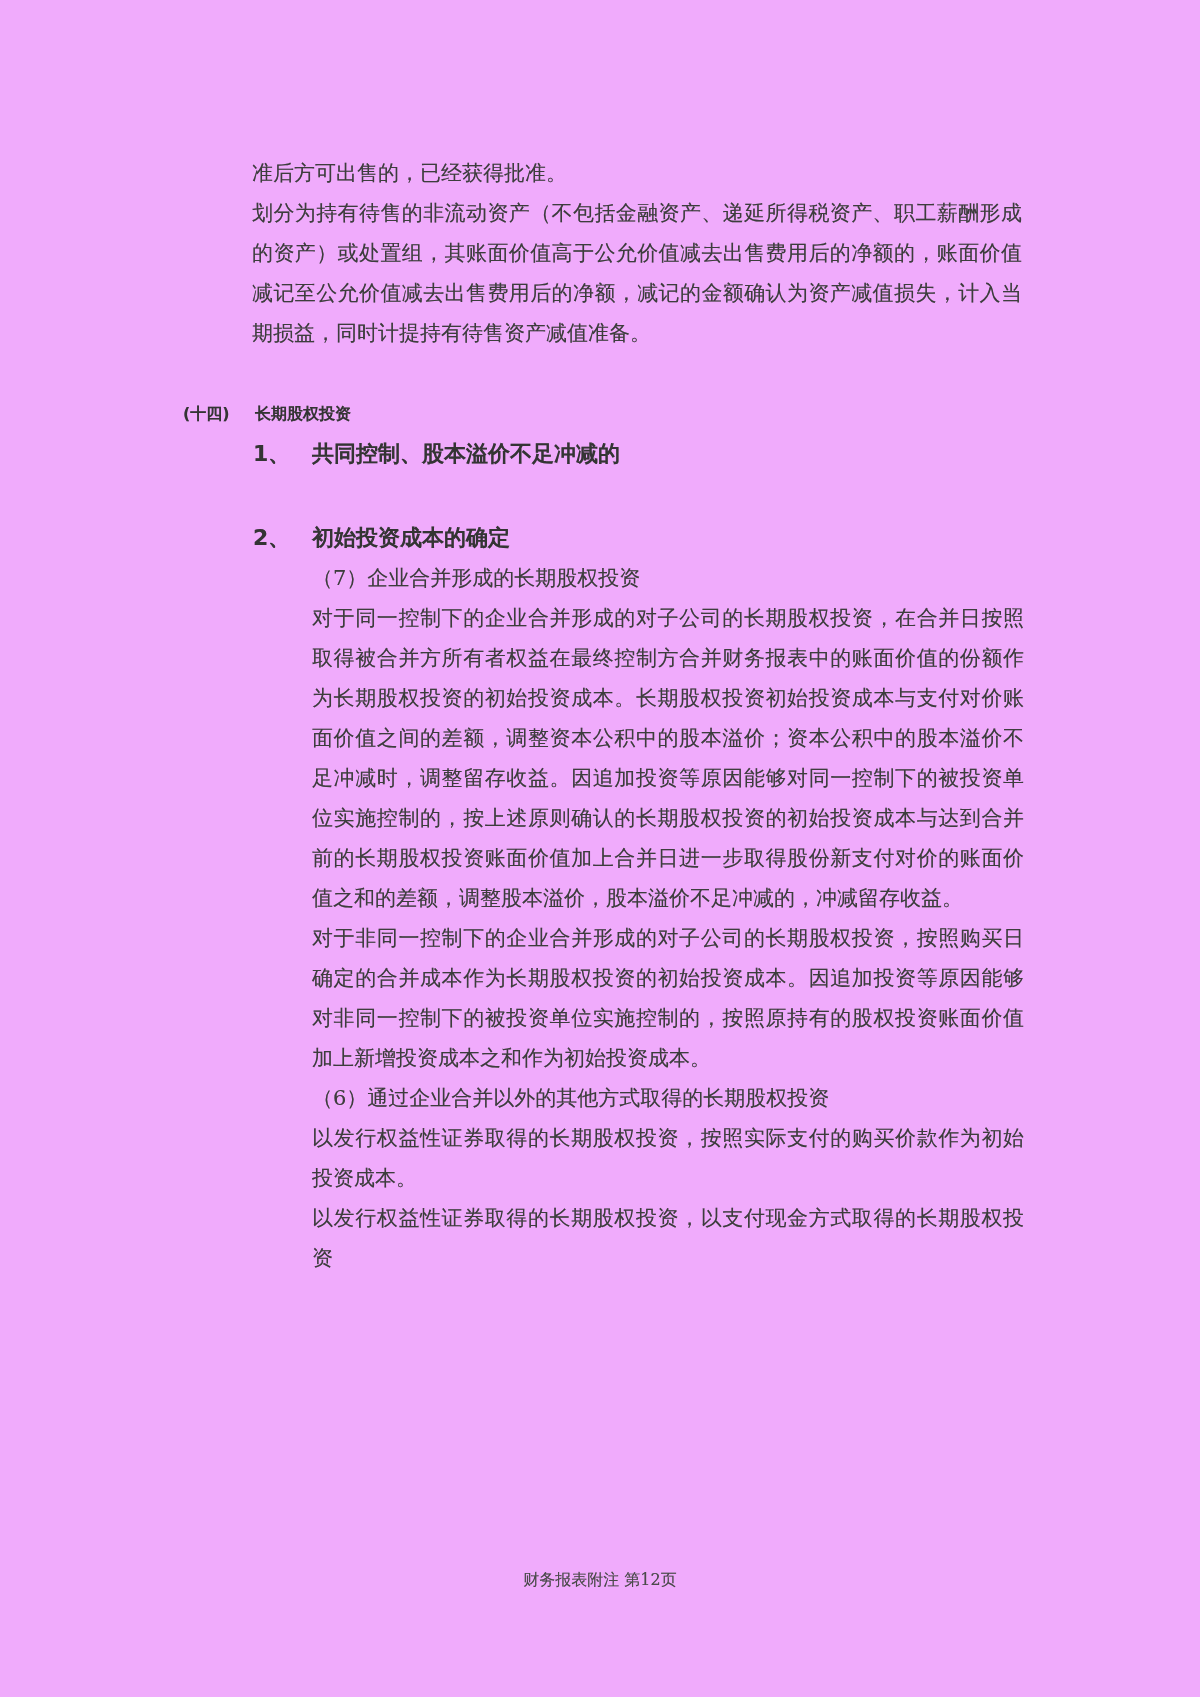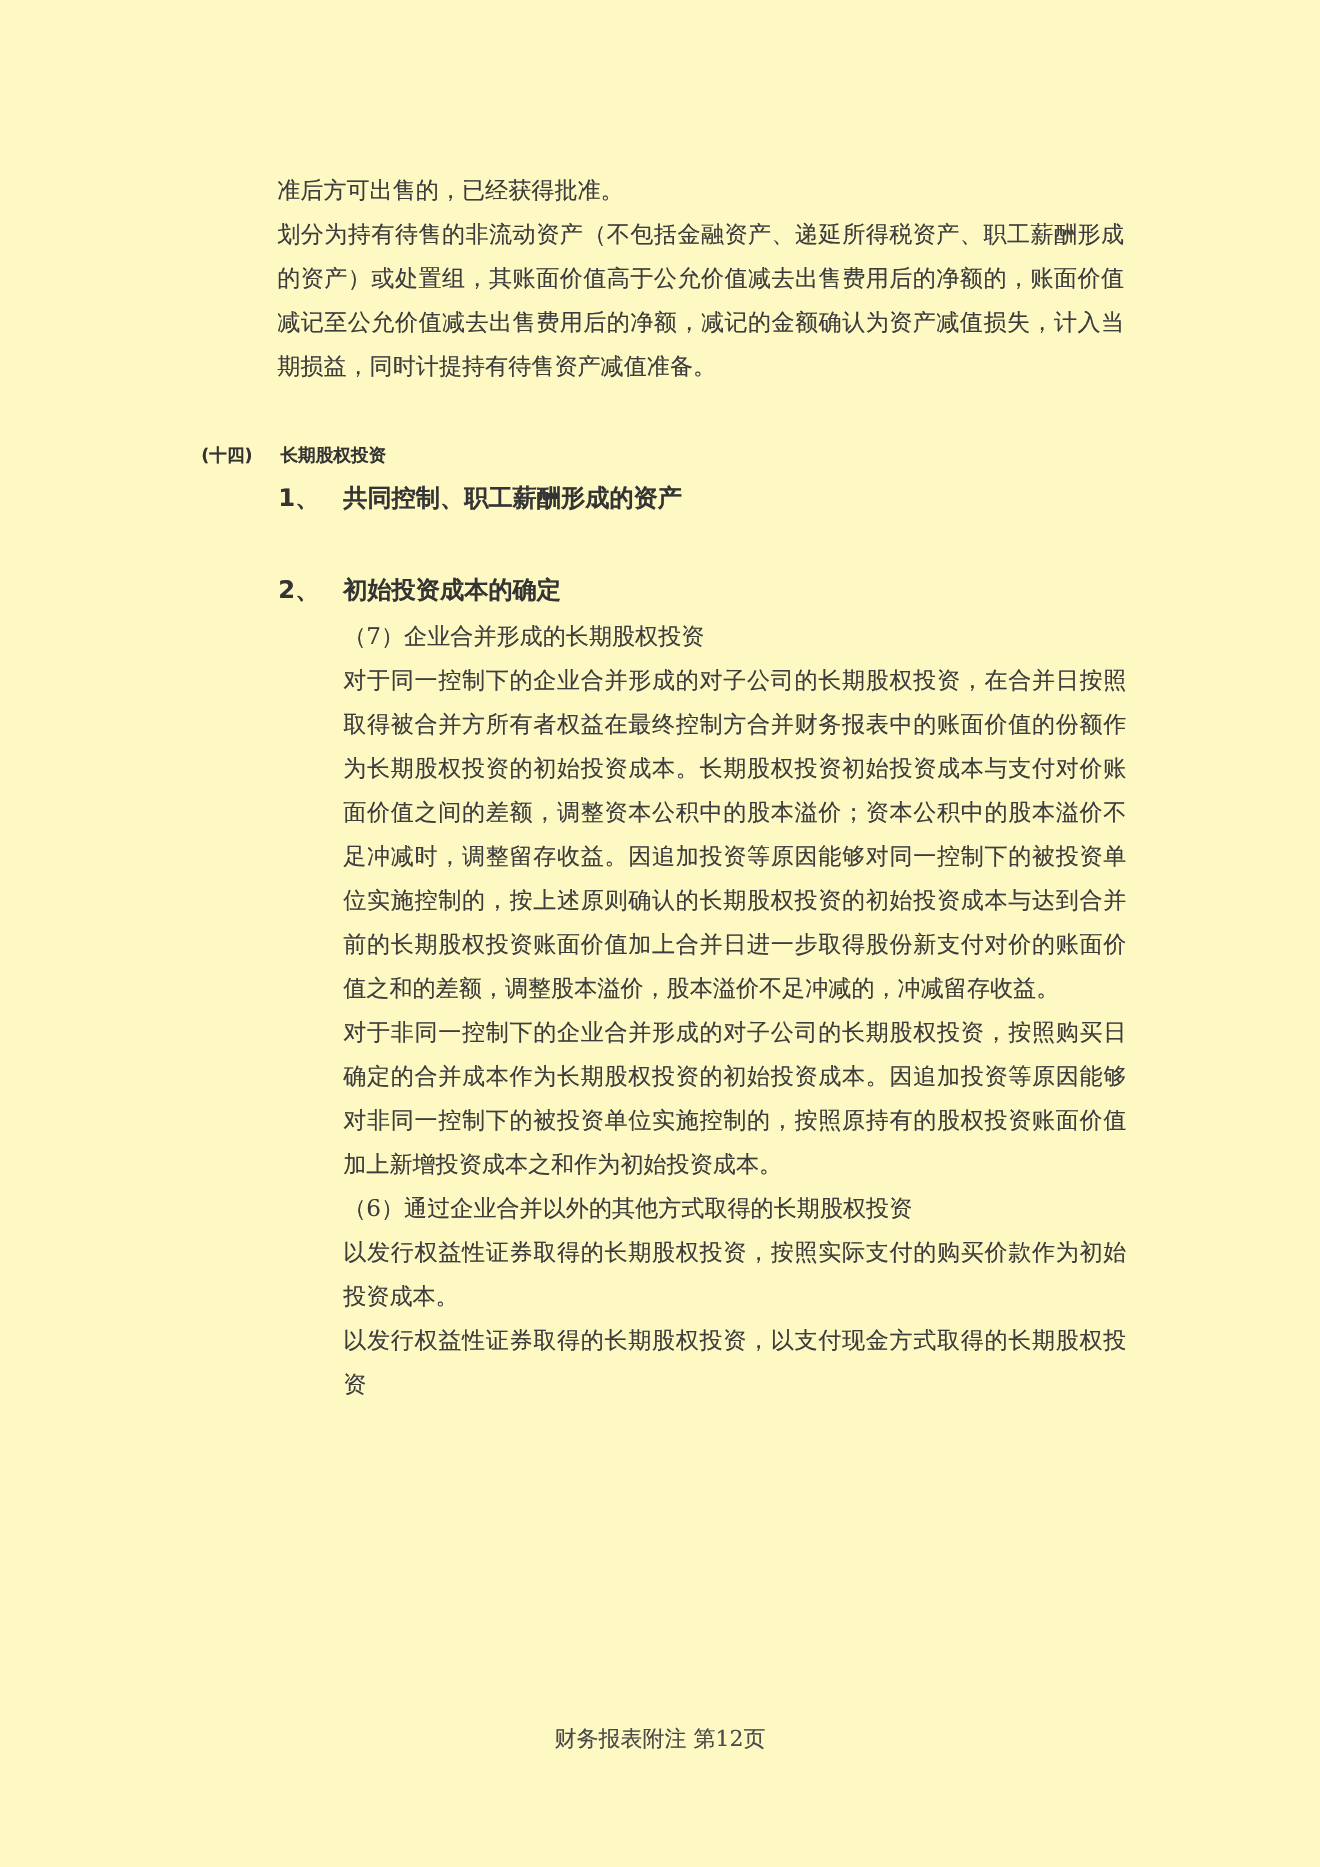"准后方可出售的，已经获得批准。" .page { background: #fef9c3 -> #f0abfc }
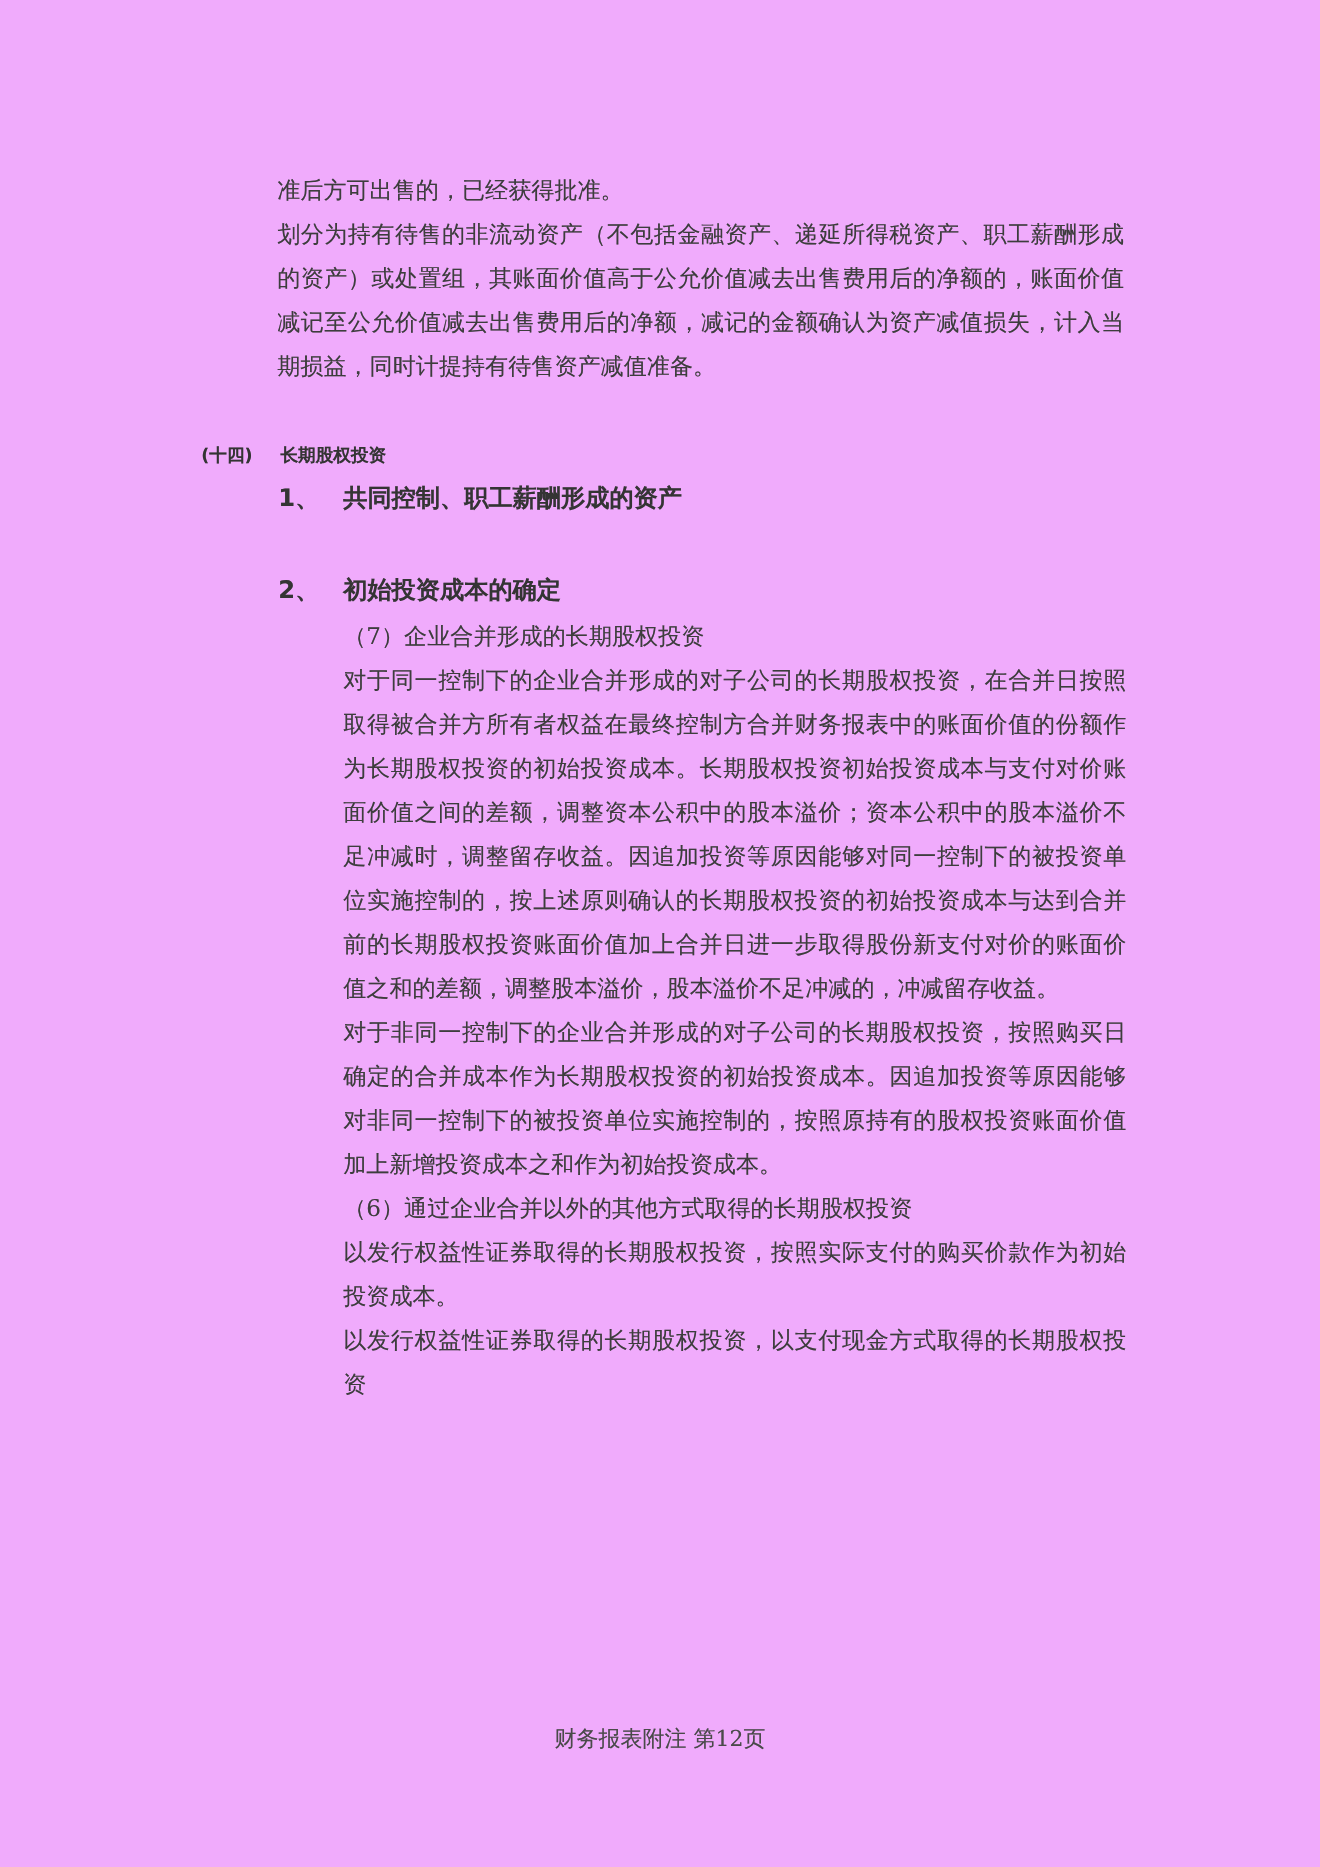"共同控制、职工薪酬形成的资产" span.item-title { text: 职工薪酬形成的资产 -> 股本溢价不足冲减的 }
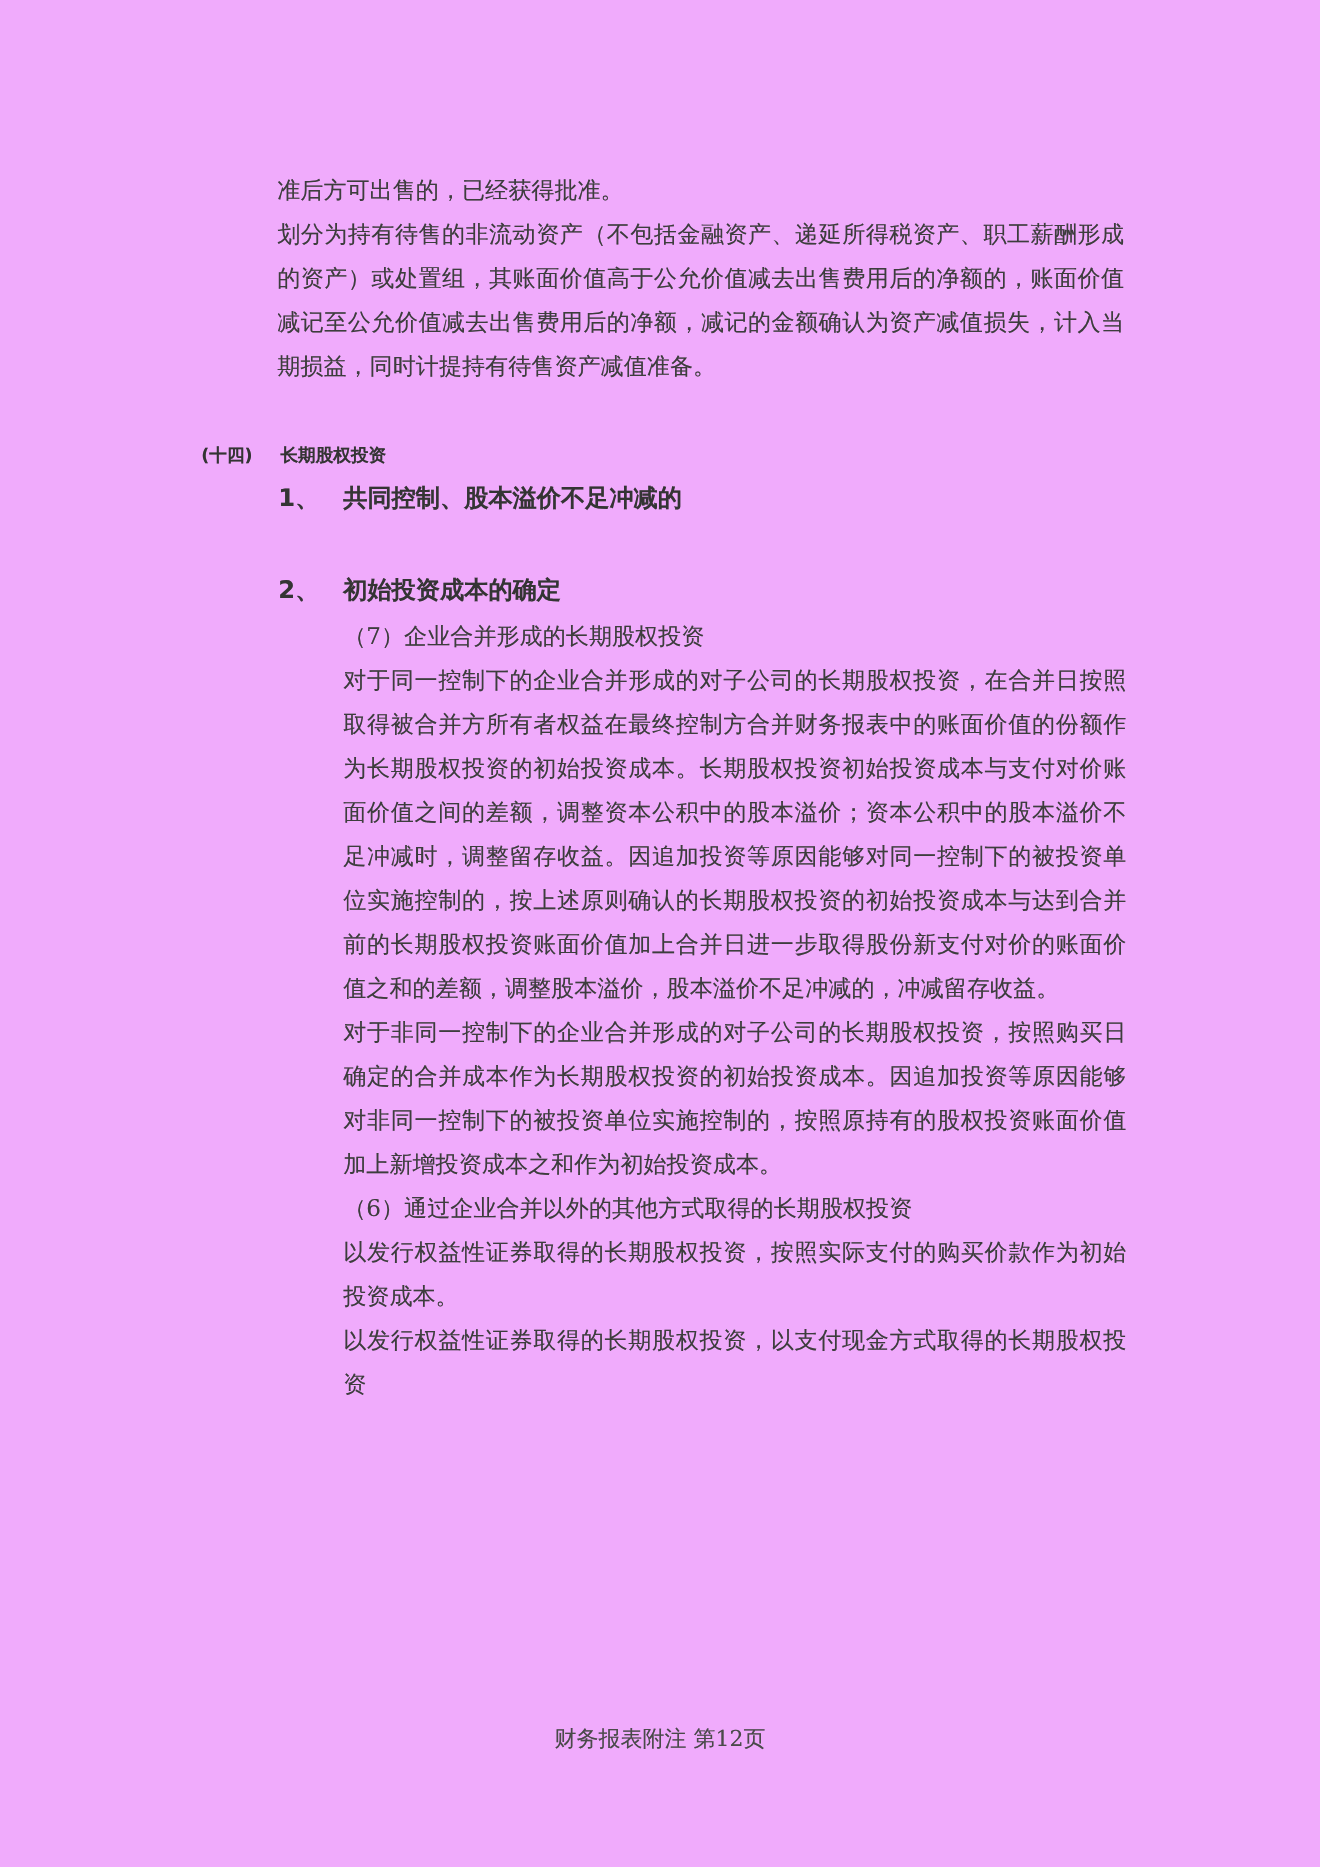"财务报表附注 第12页" .footer { font-size: 20px -> 16px }
